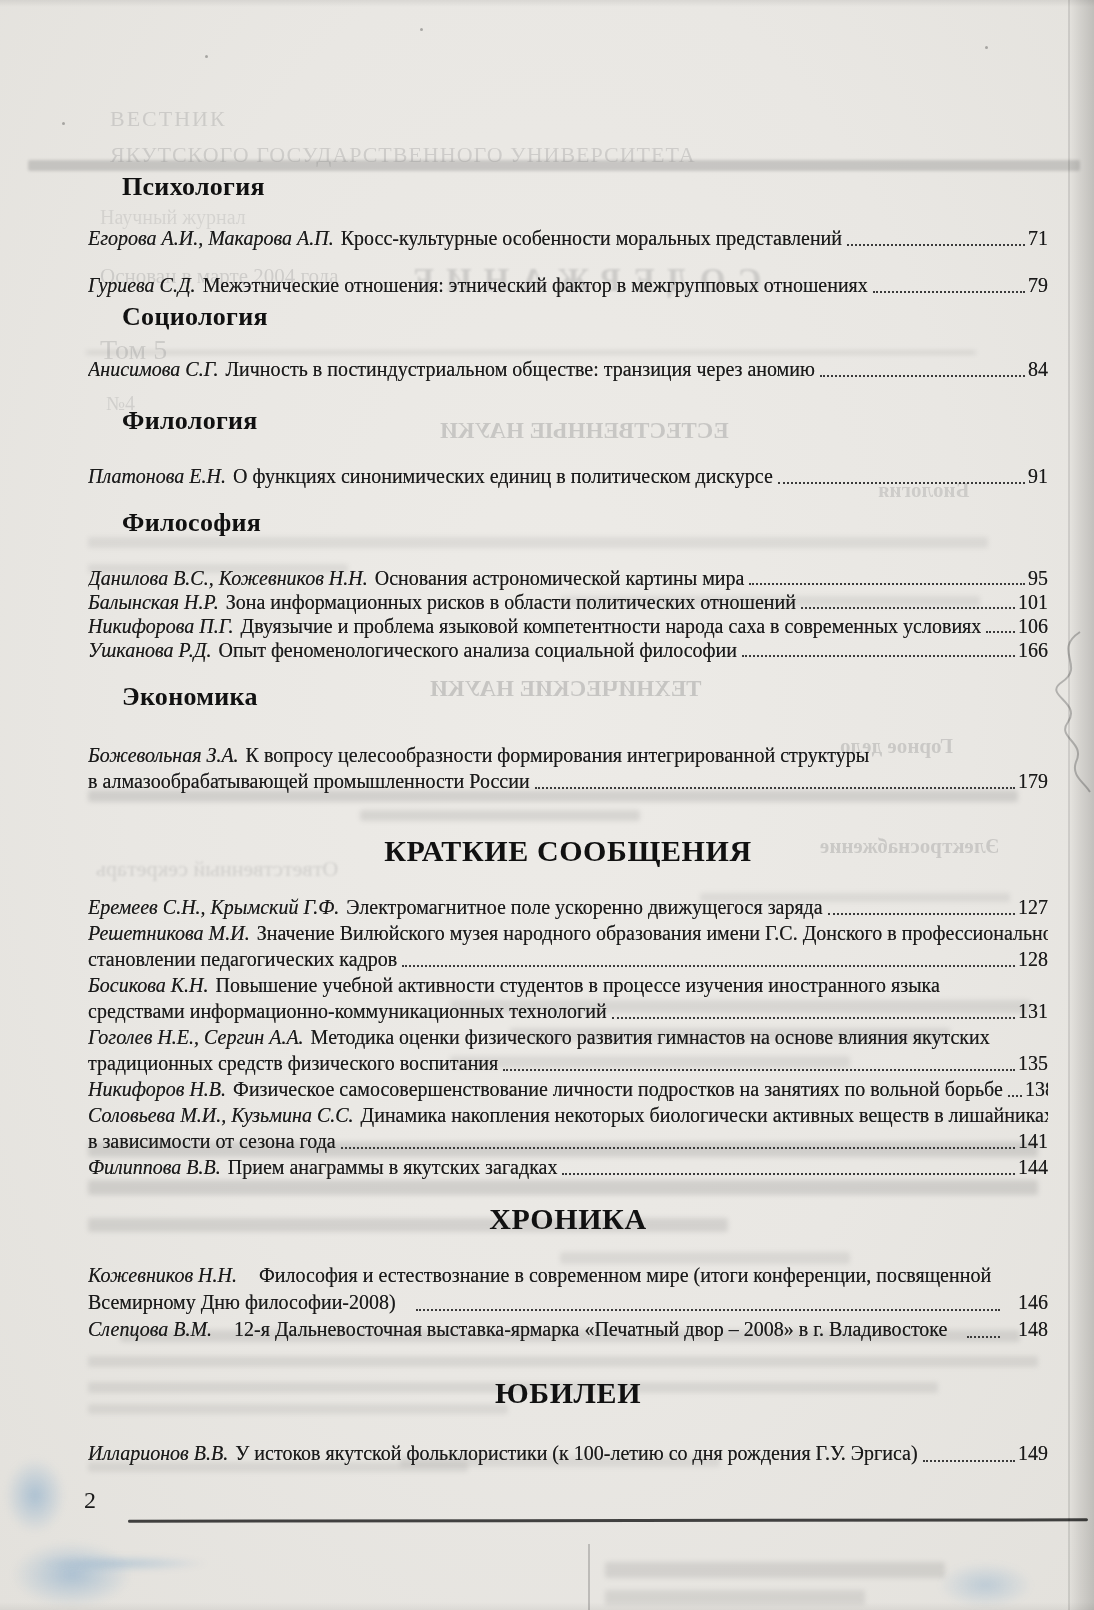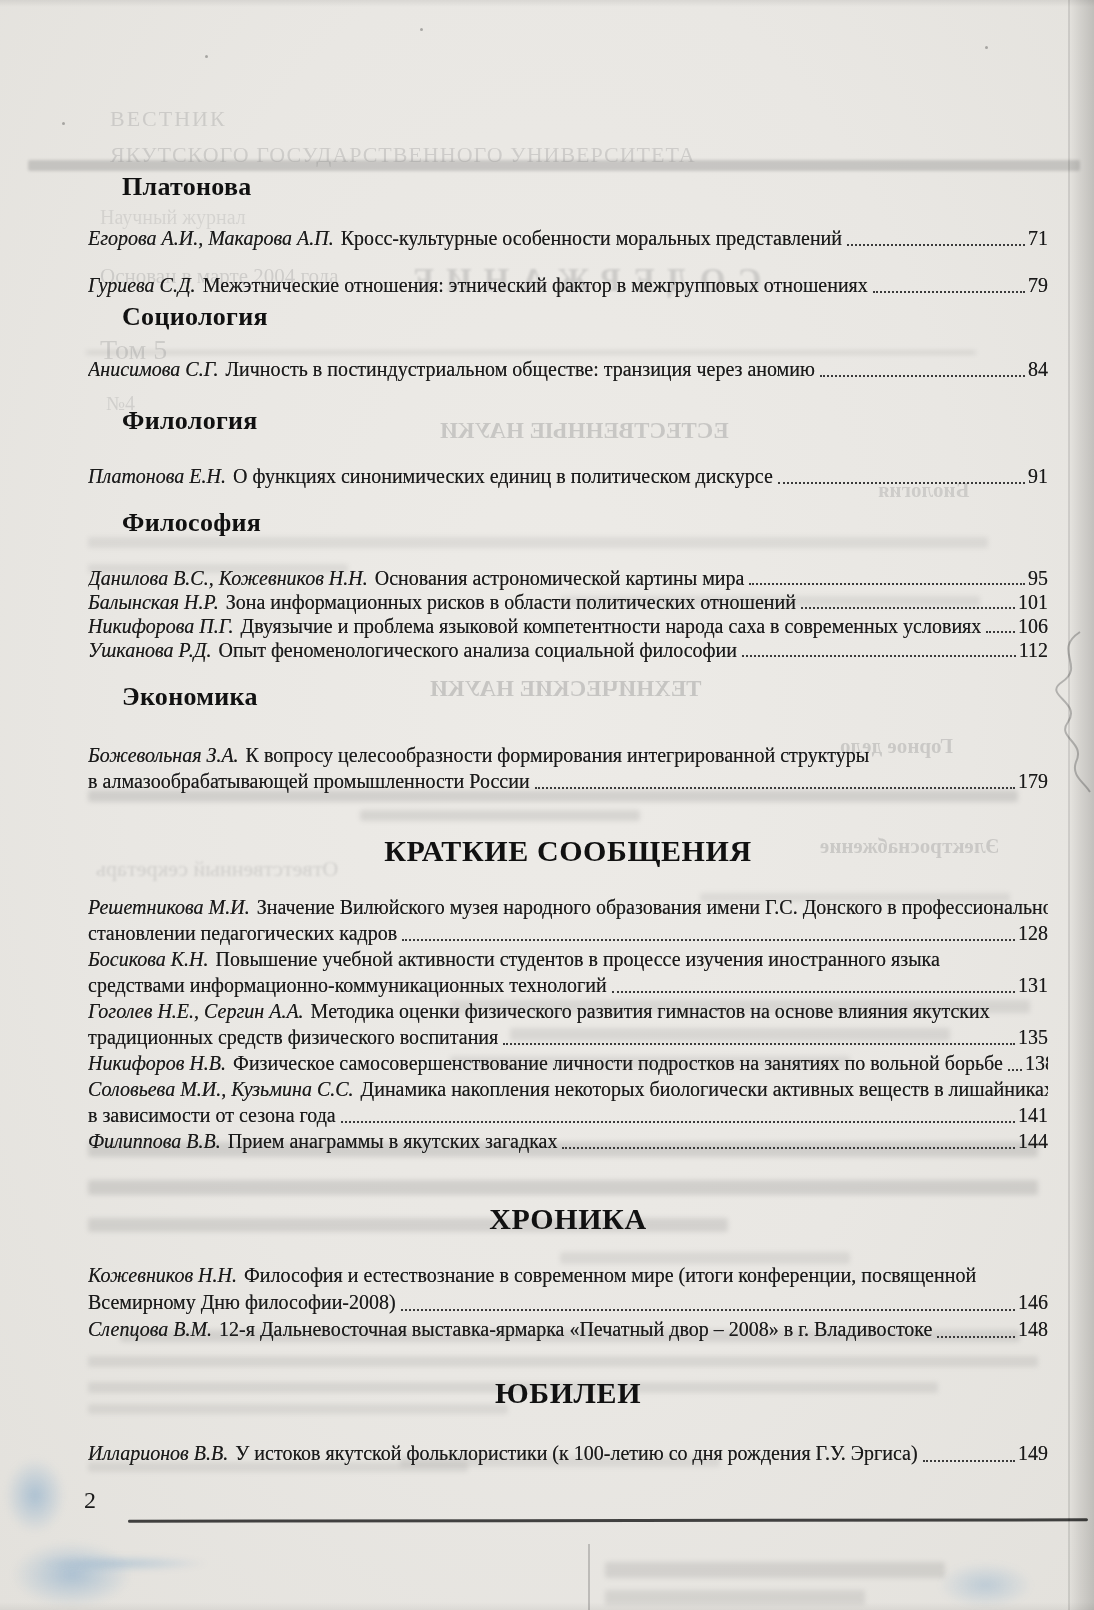"Платонова" div.heading { text: Платонова -> Психология }
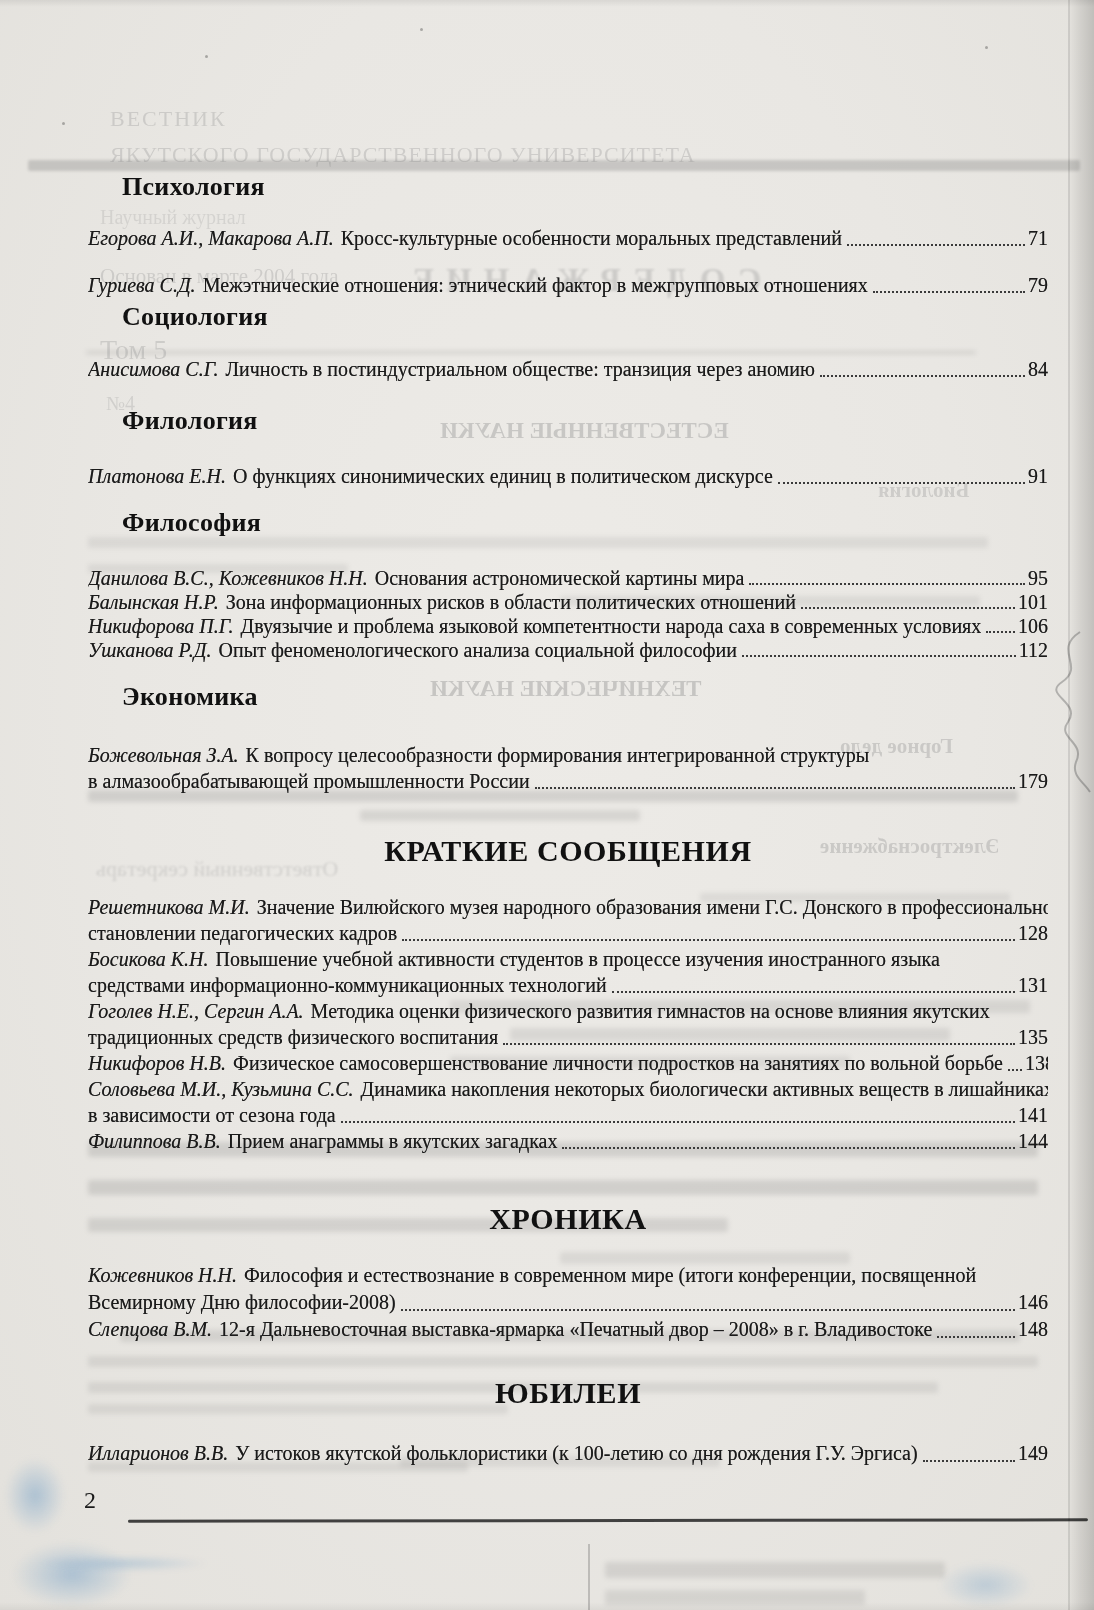"112" span.pagenum { text: 112 -> 166 }
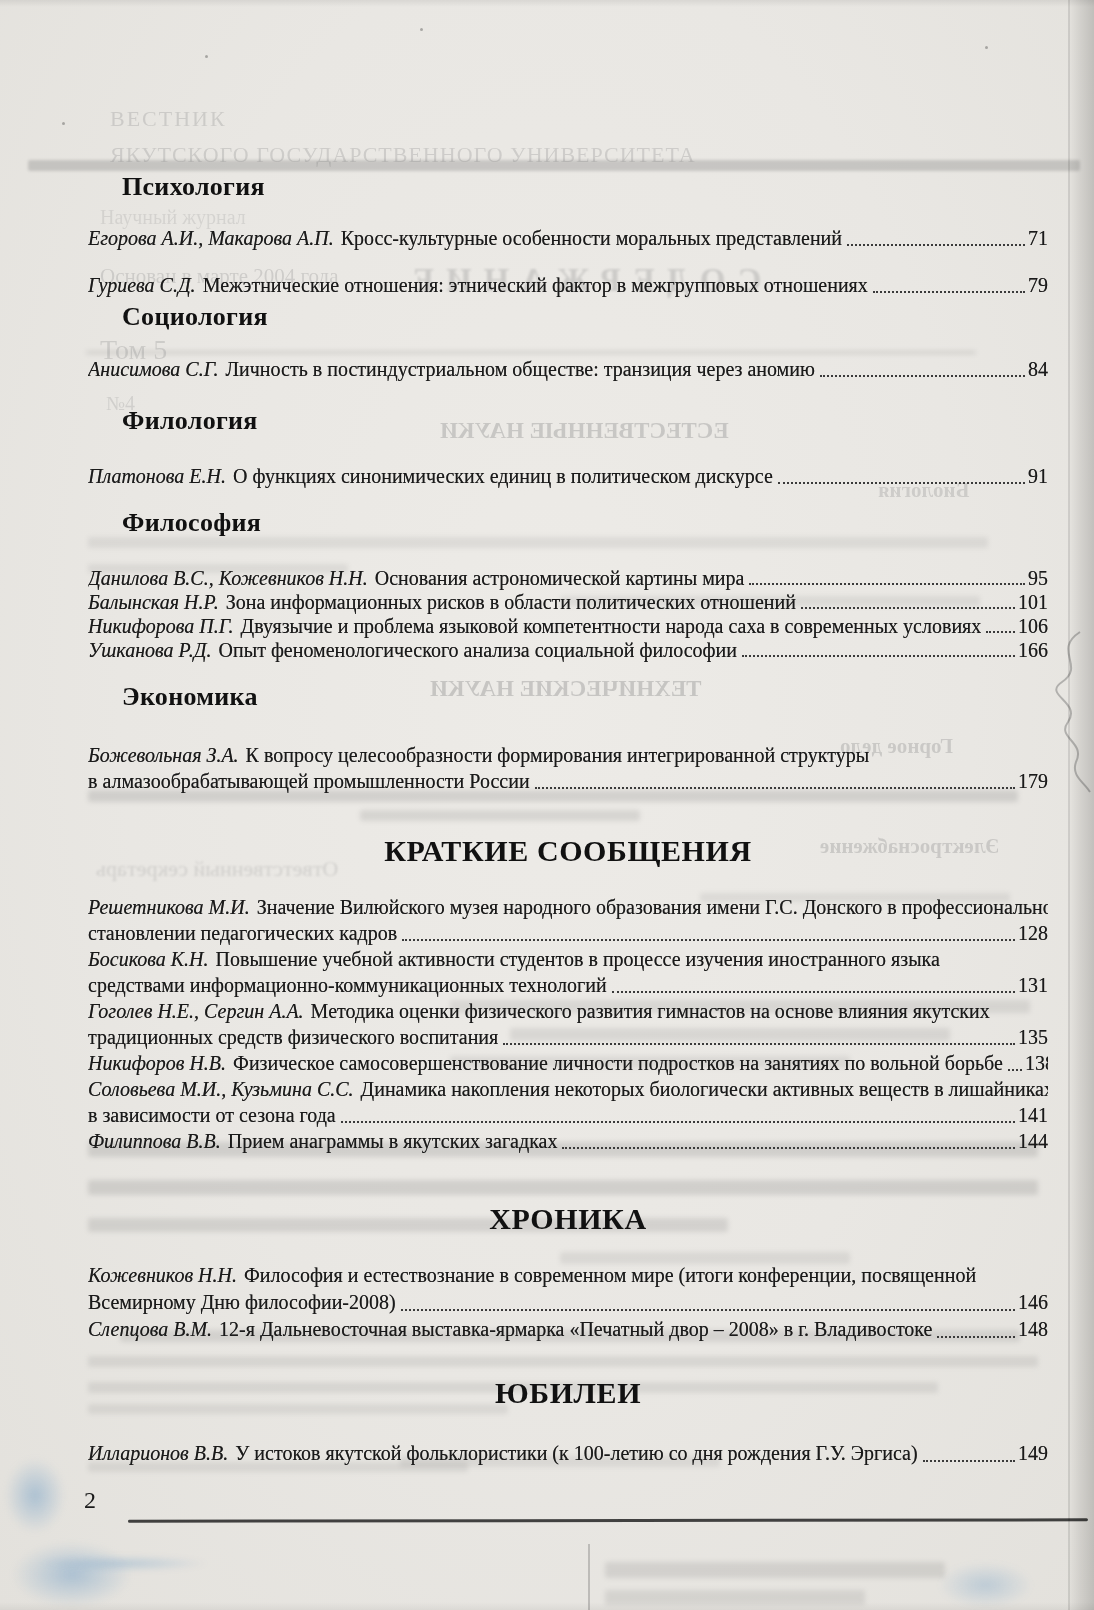"Еремеев С.Н., Крымский Г.Ф." div.row { html: none -> <div> <span>Еремеев С.Н., Крымский Г.Ф.</span> <span>Электромагнитное поле ускоренно движущегося заряда</span> <span></span> <span>127</span> </div> }
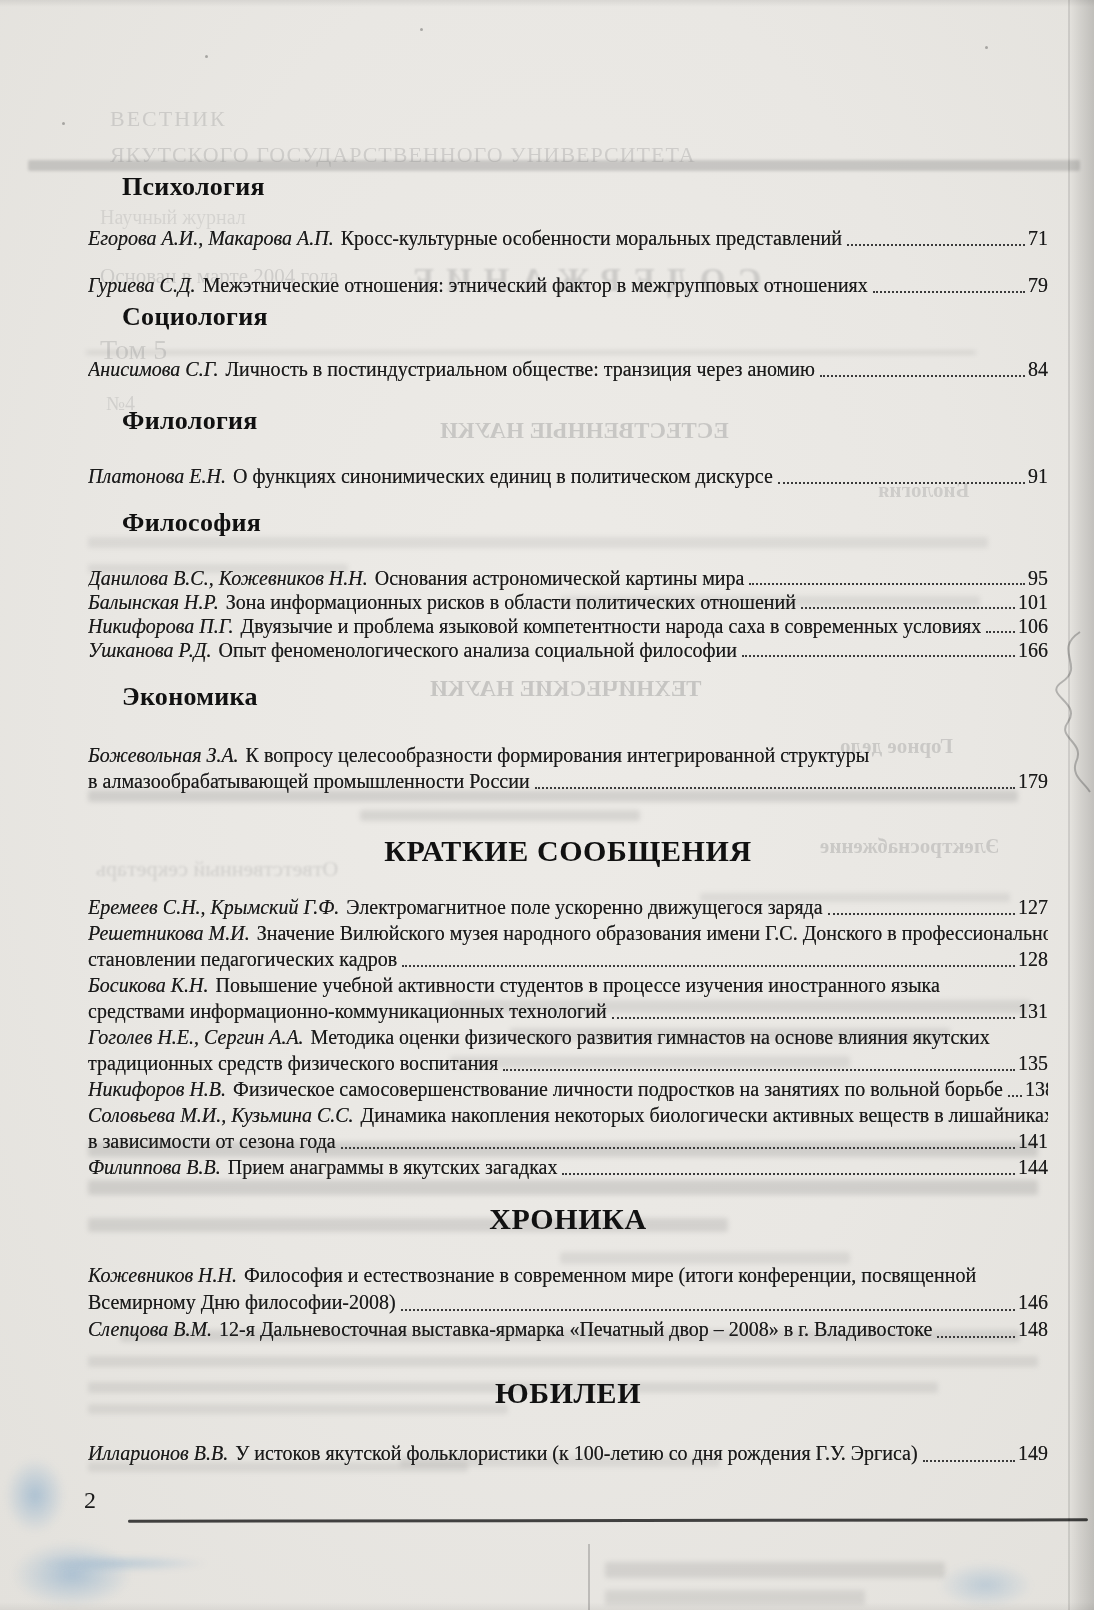"Кожевников Н.Н." .sec-chronicle .row { gap: none -> 15px }
